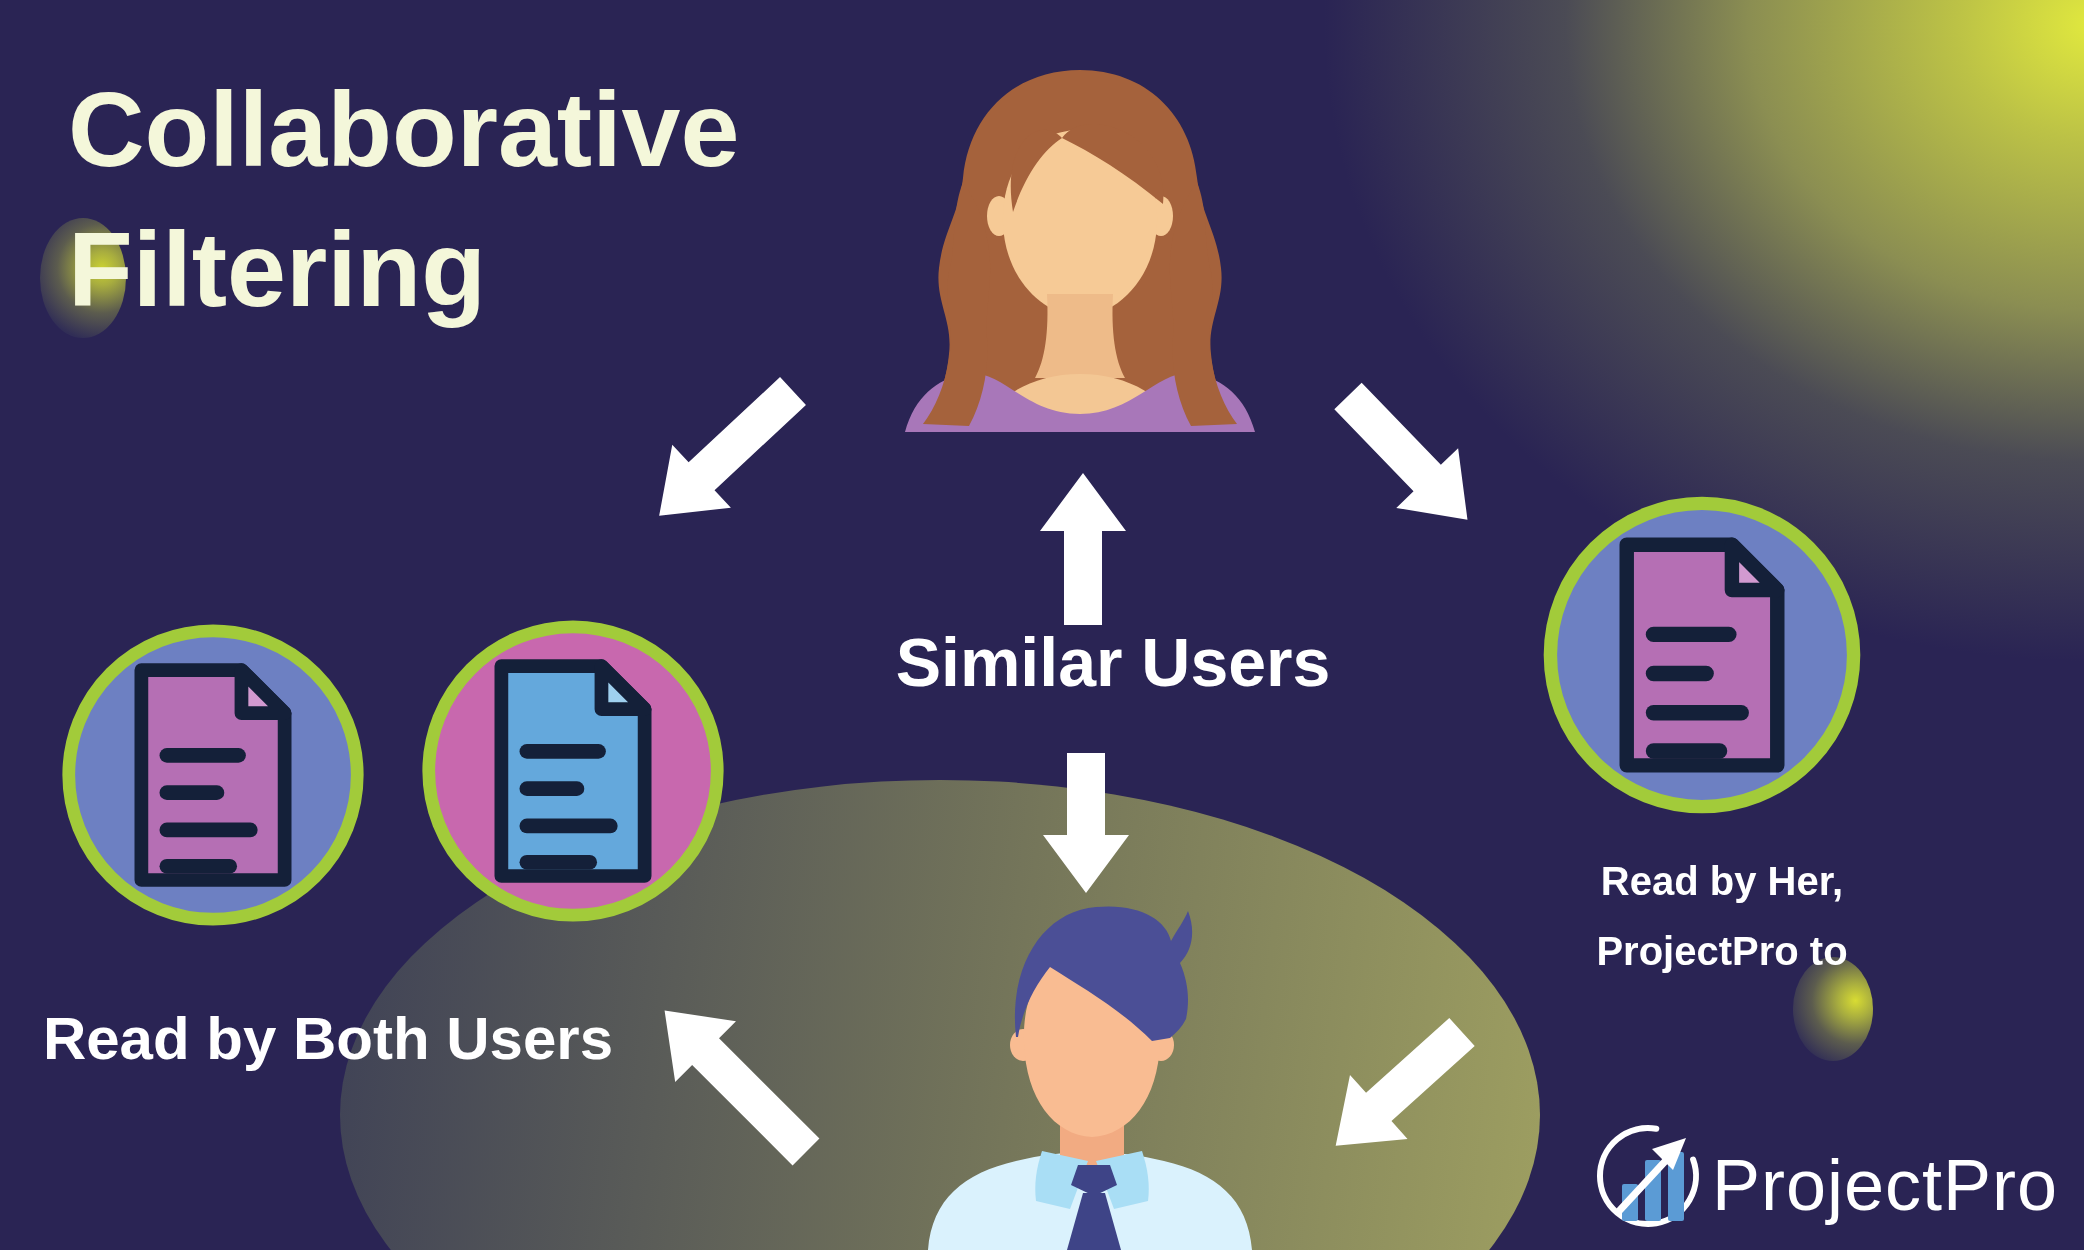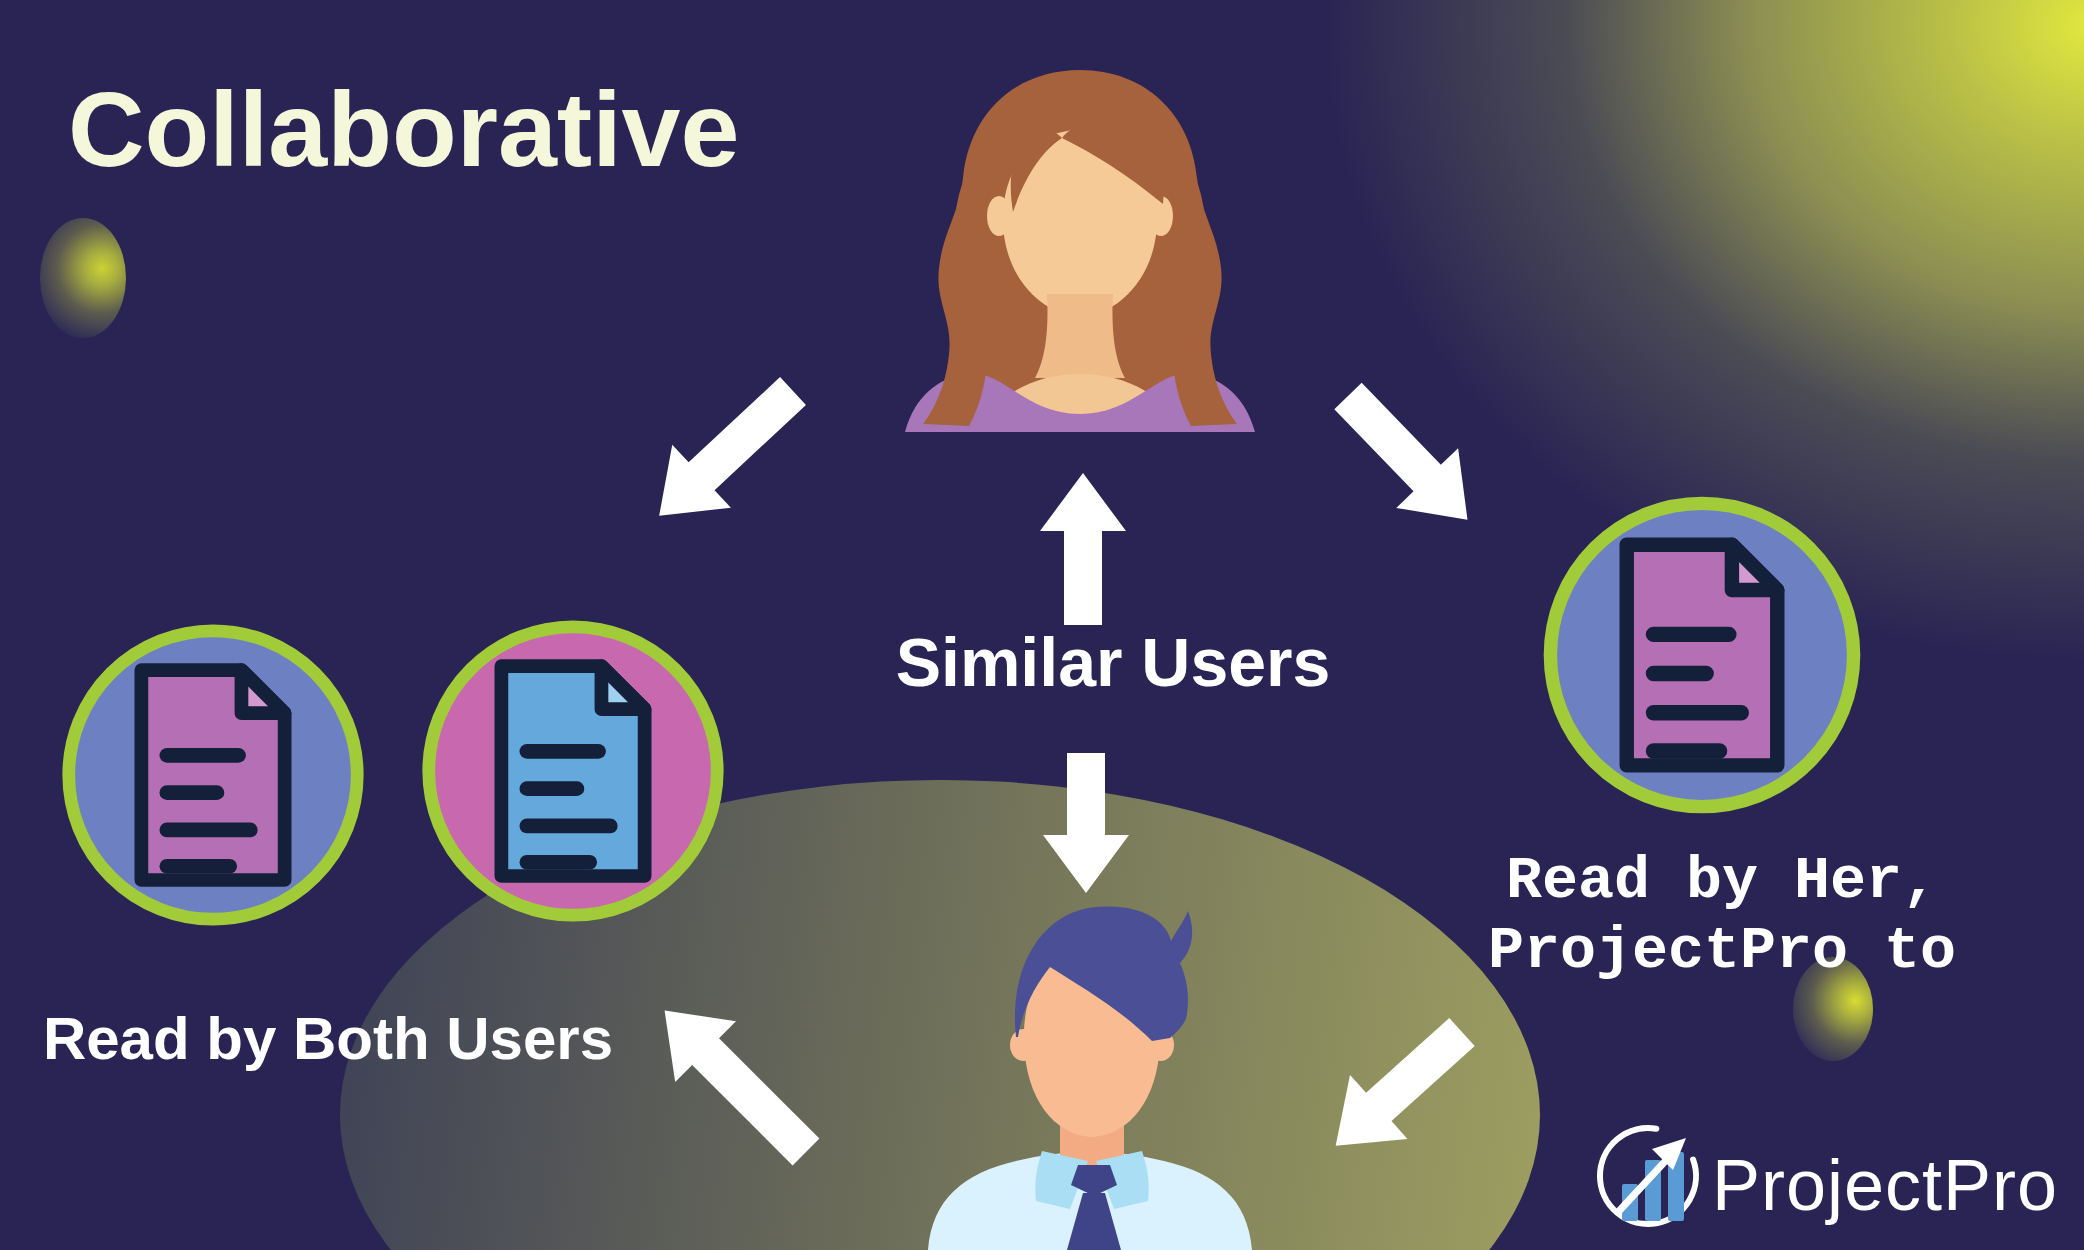"Filtering" div { html: none -> <div>Filtering</div> }
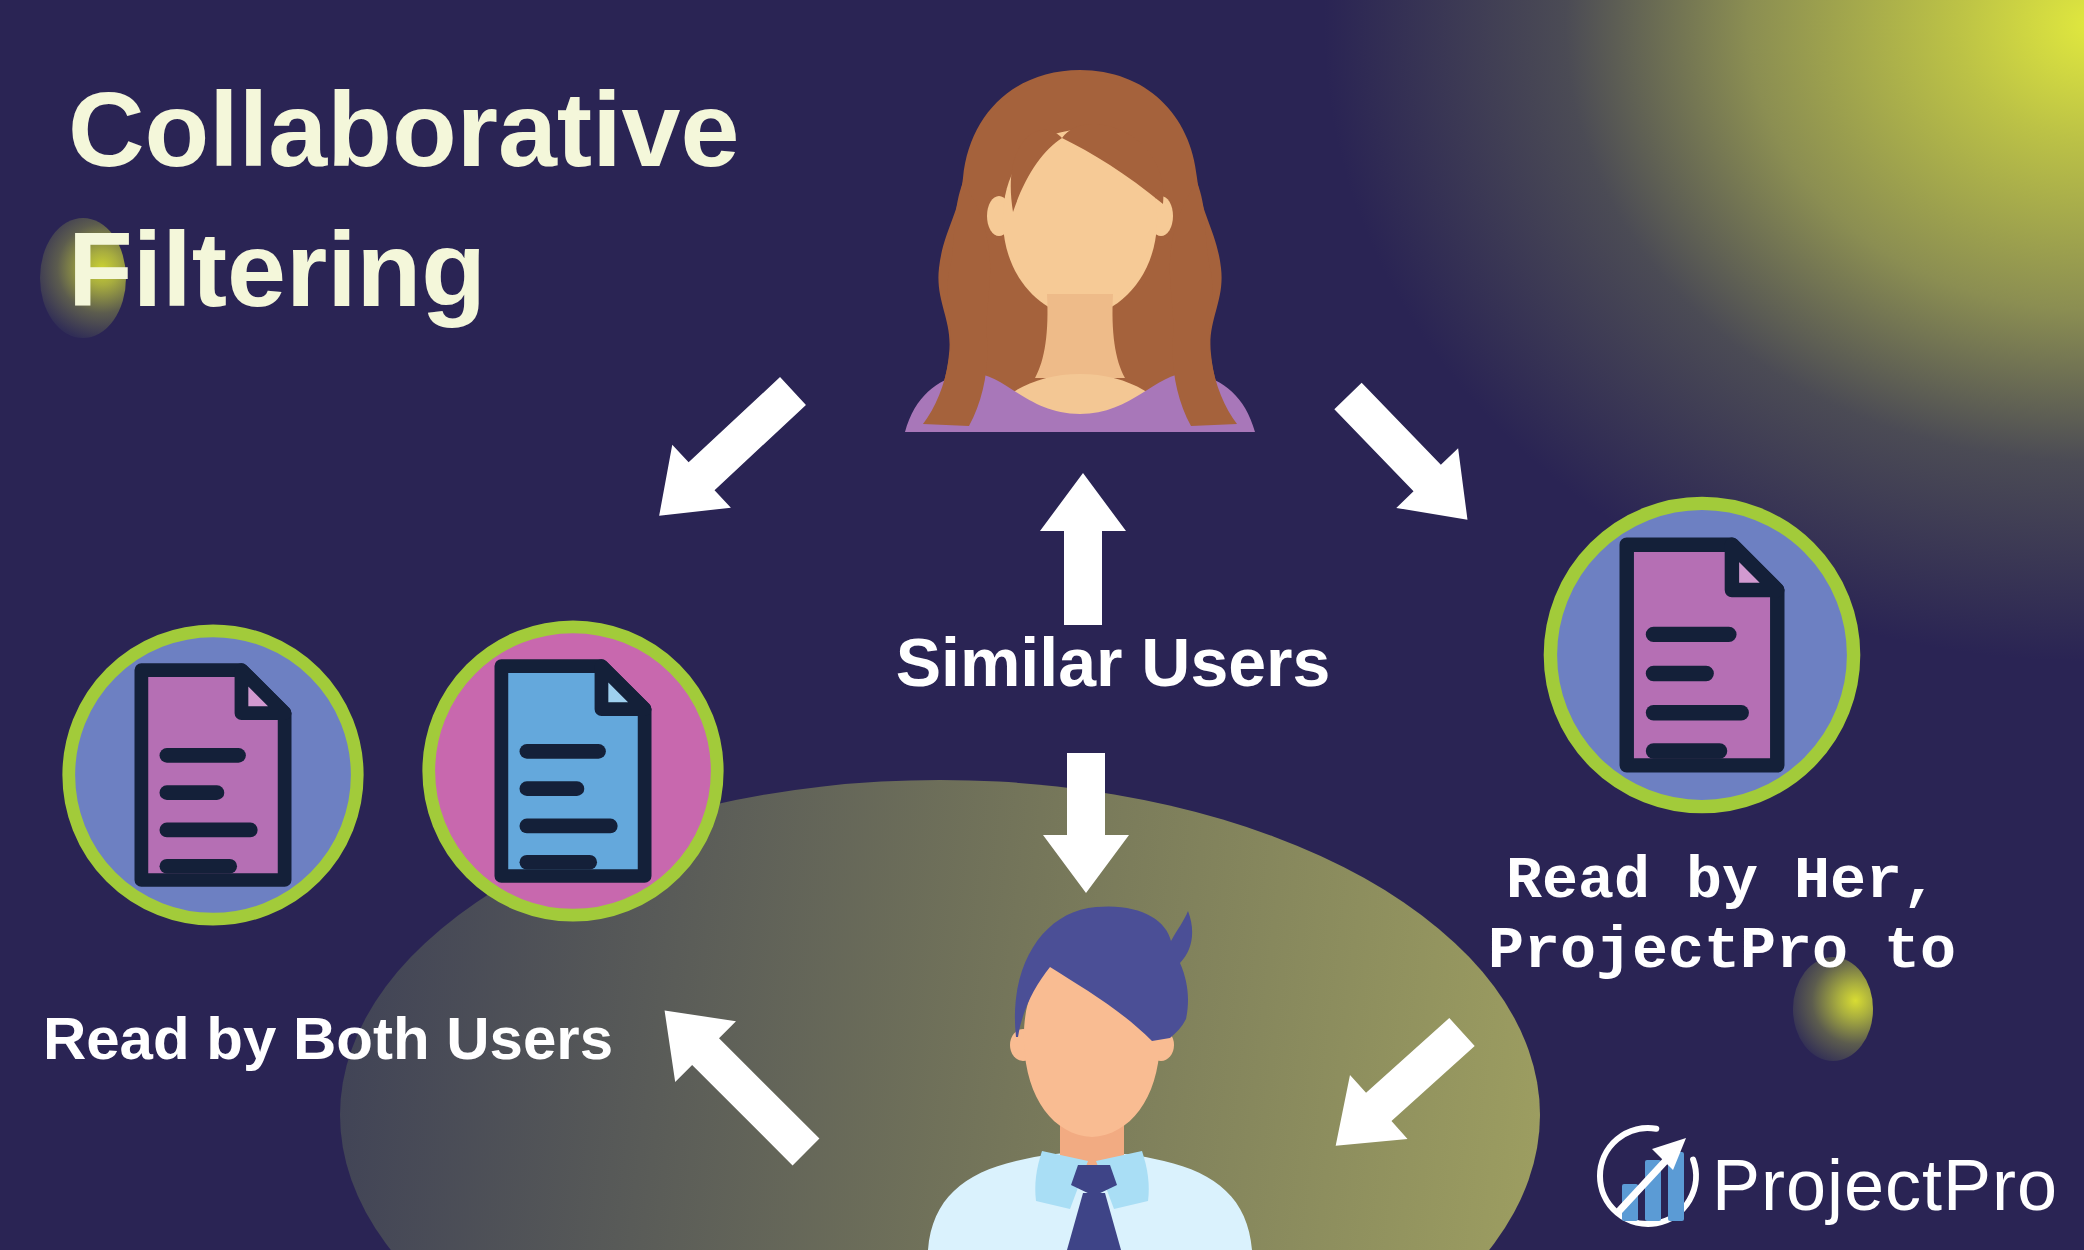"Read by Her," #read-her { font-family: Liberation Mono, monospace -> none; font-size: 60px -> 40px }
